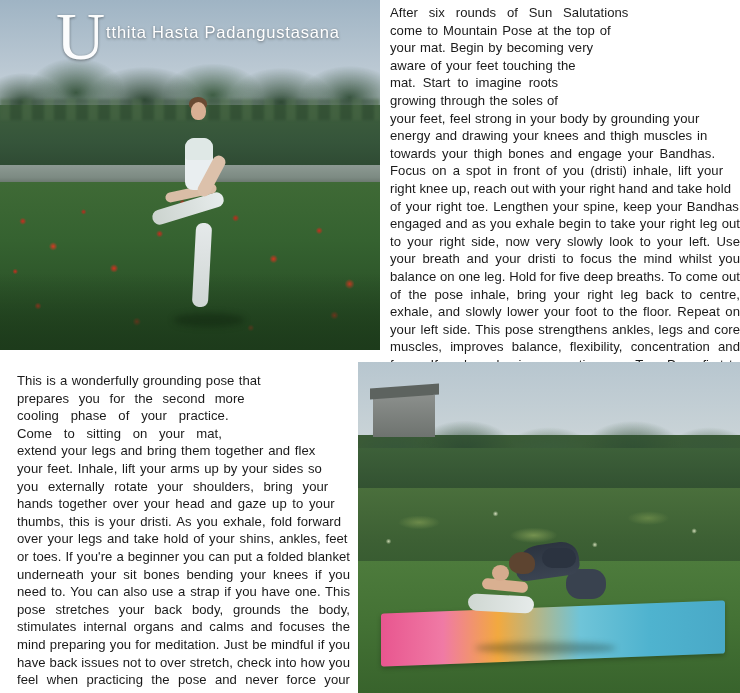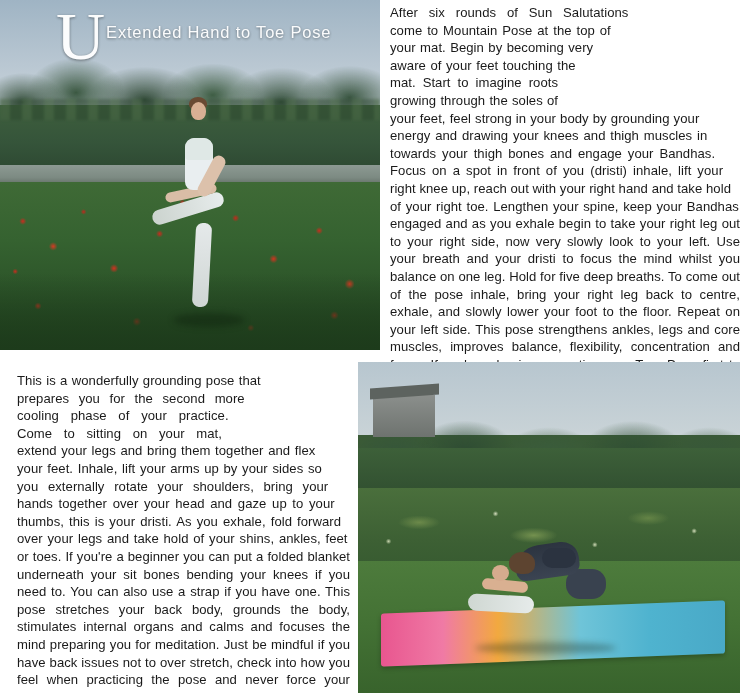"tthita Hasta Padangustasana" div.t1 { html: none -> <div>tthita Hasta Padangustasana</div> }
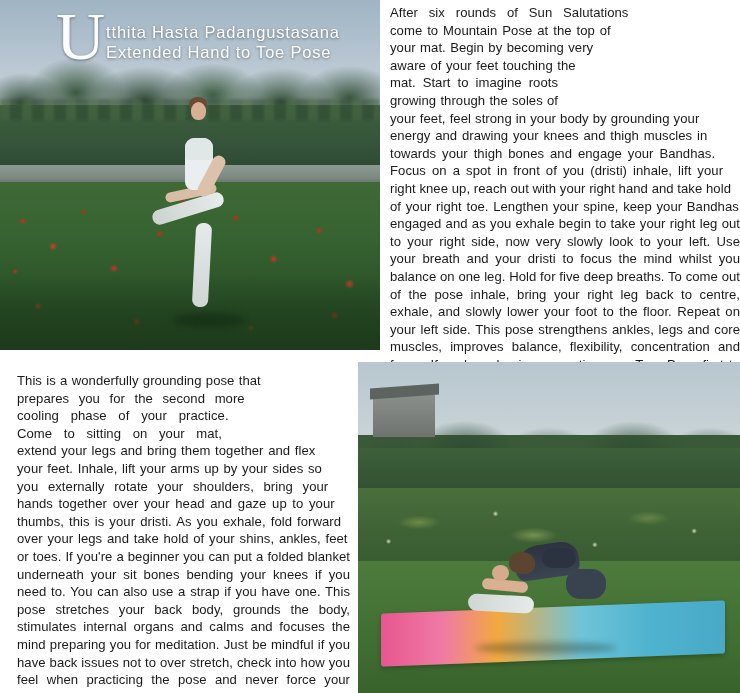"Extended Hand to Toe Pose" div.t2 { html: <div>Extended Hand to Toe Pose</div> -> none }
